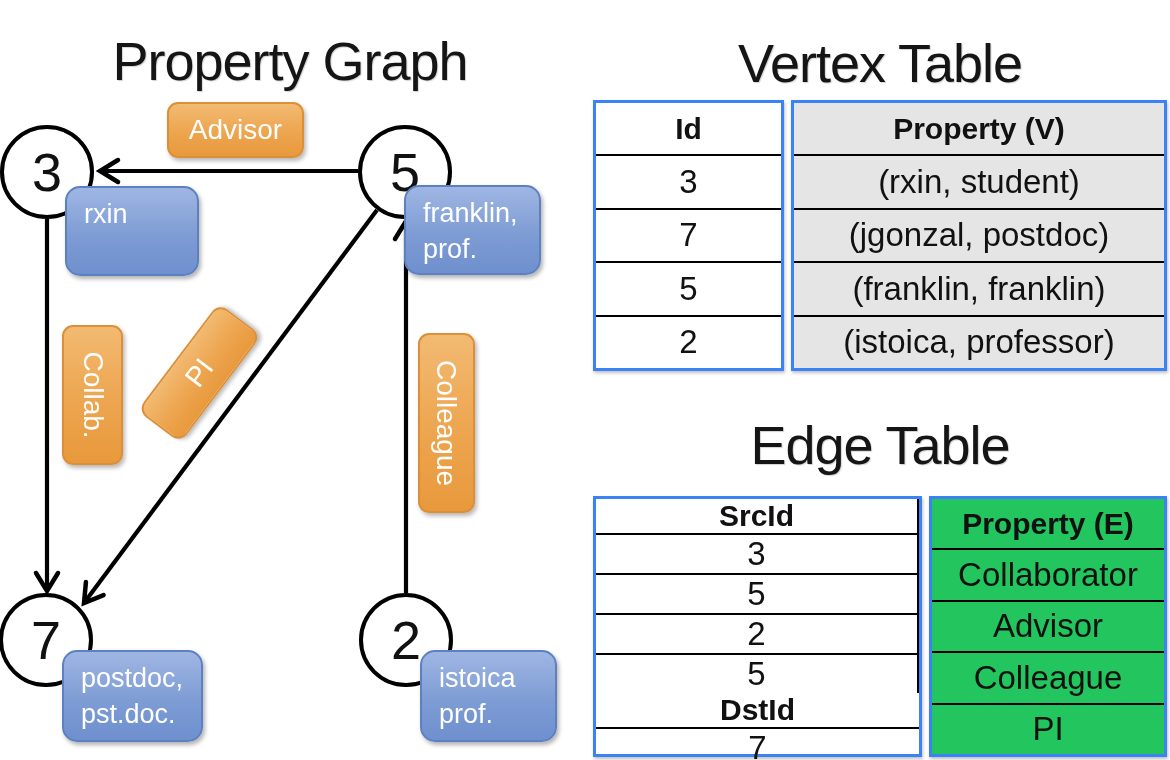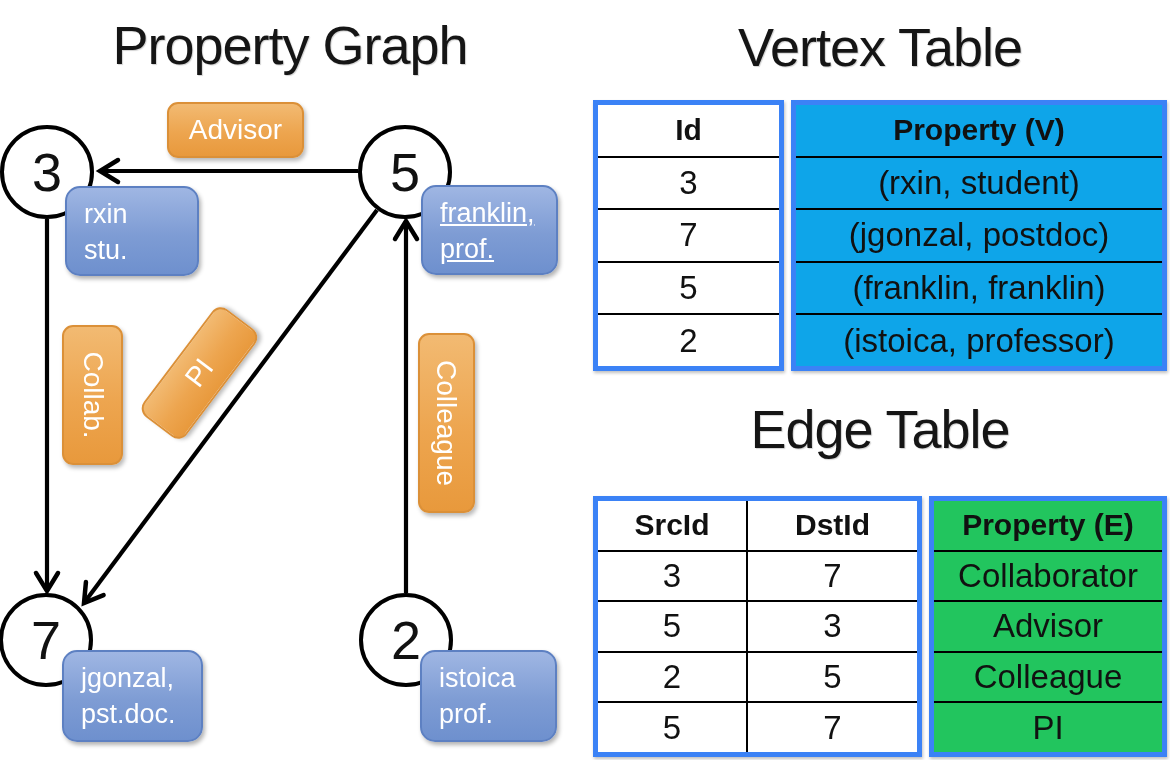"Property Graph" .title { margin-top: none -> 16px }
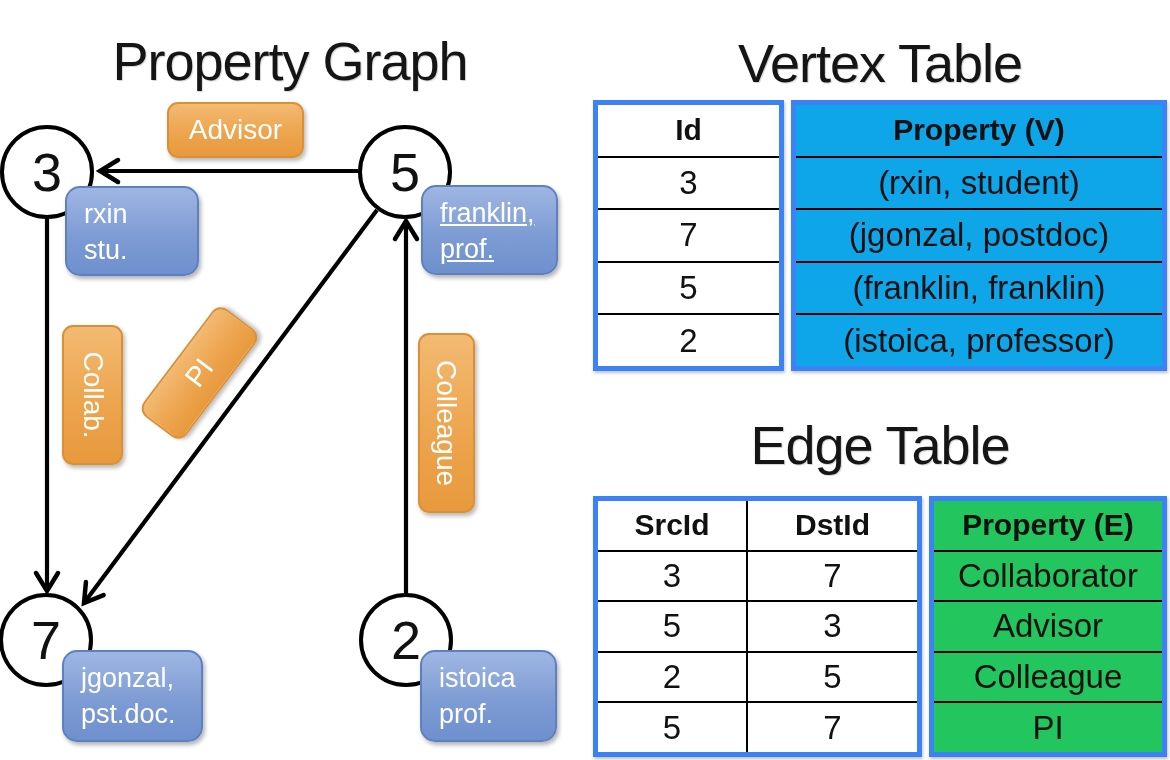"Id" .tcol { border: 5px solid #3b82f6 -> 3px solid #3b82f6; justify-content: none -> flex-end }
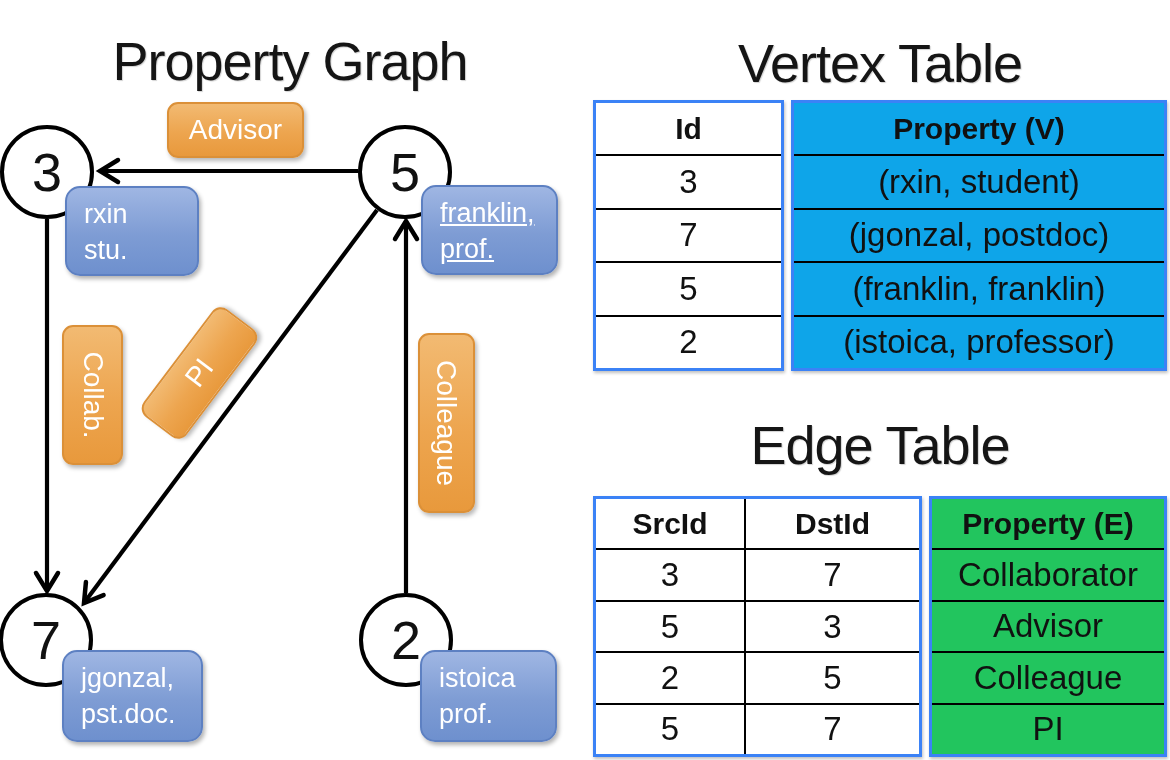"Property (V)" .vfill { background: #0ea5e9 -> #e5e5e5 }
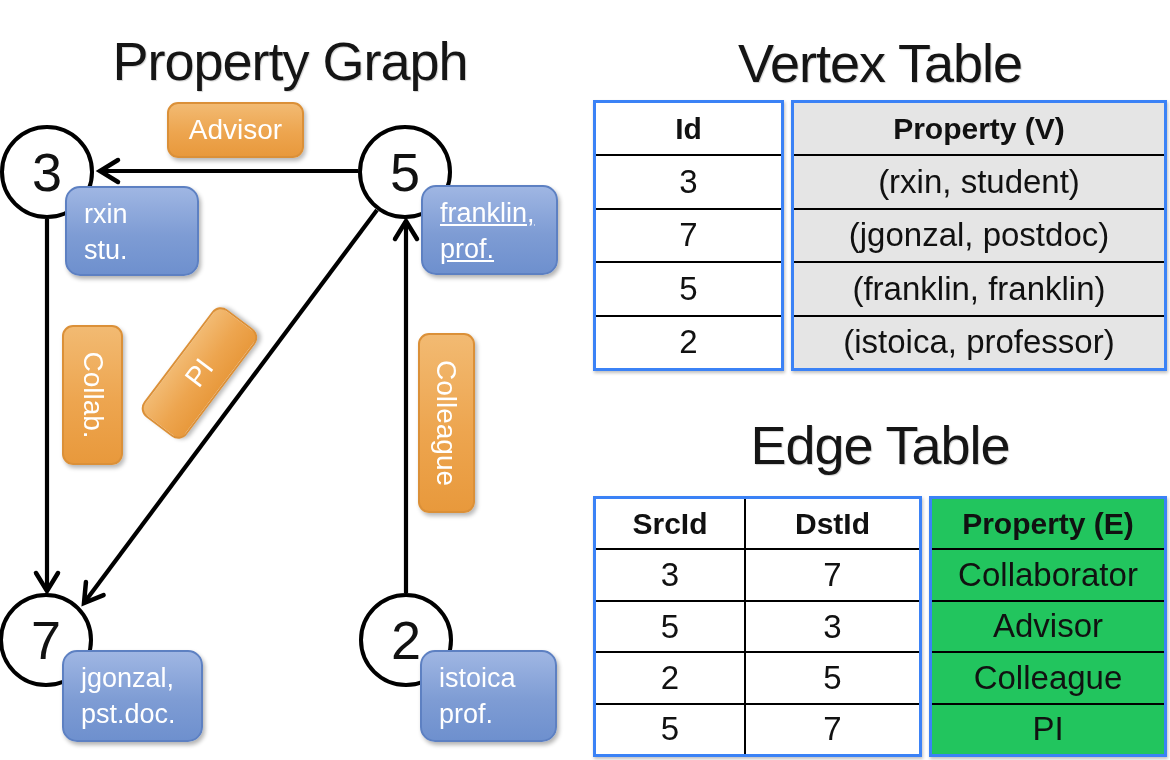"franklin," div.vcard { left: 421px -> 404px; text-decoration: underline -> none }
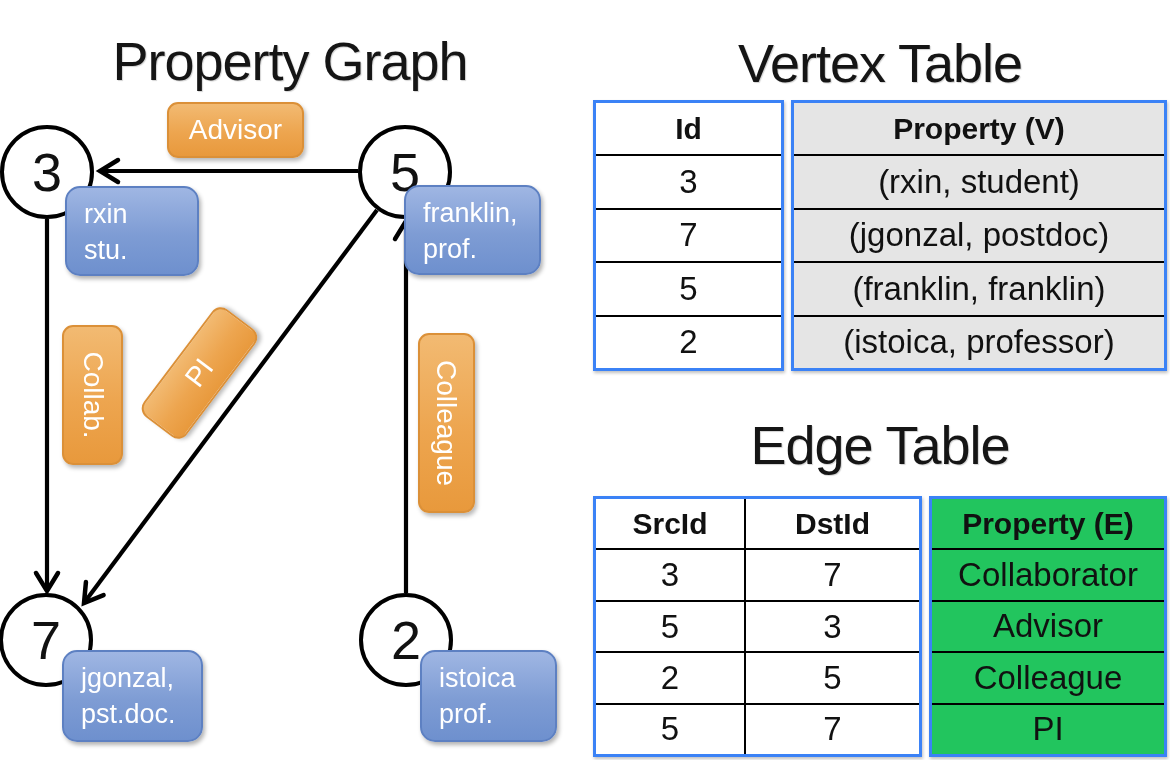"stu." div { html: <div>stu.</div> -> none }
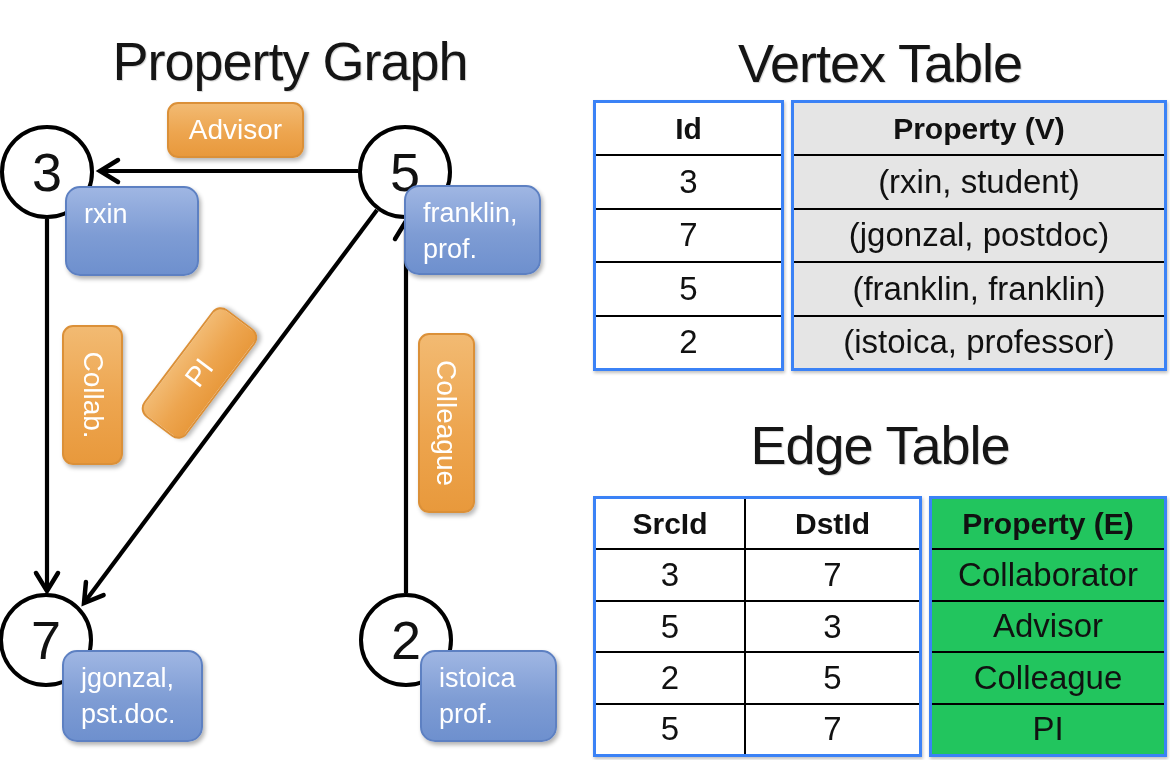"SrcId" .subwrap { flex-direction: none -> column }
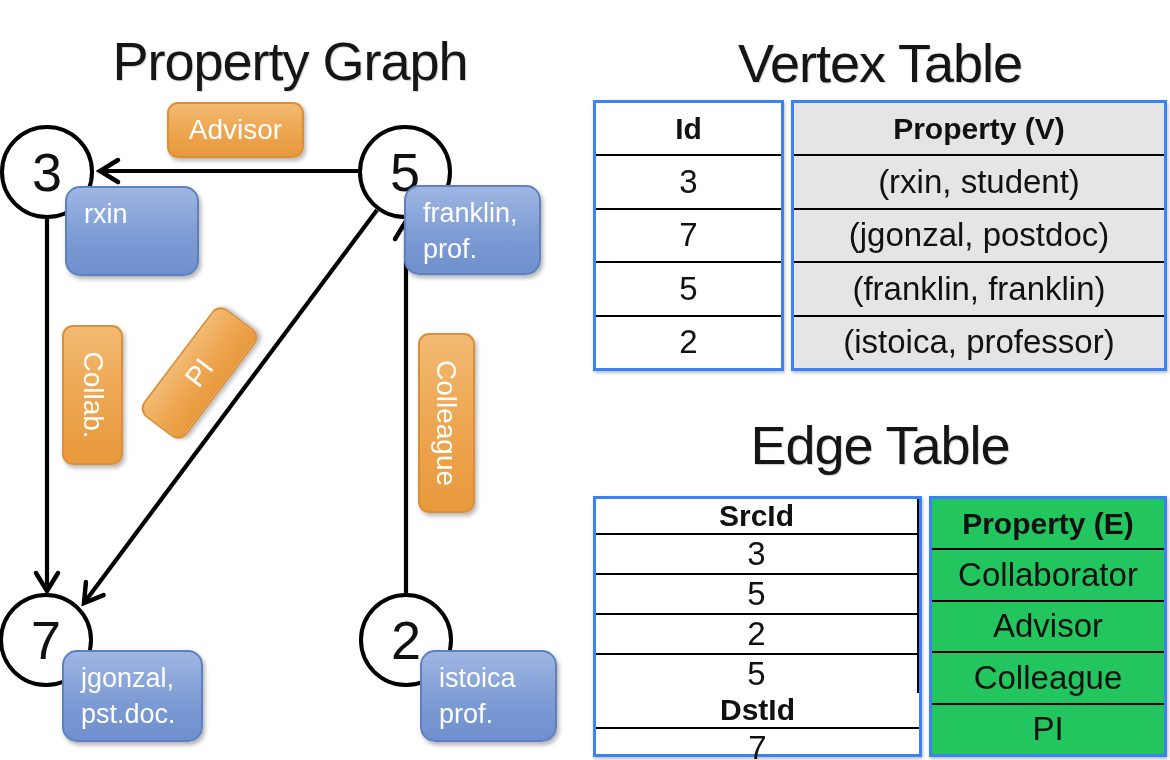"jgonzal," div { text: jgonzal -> postdoc }
